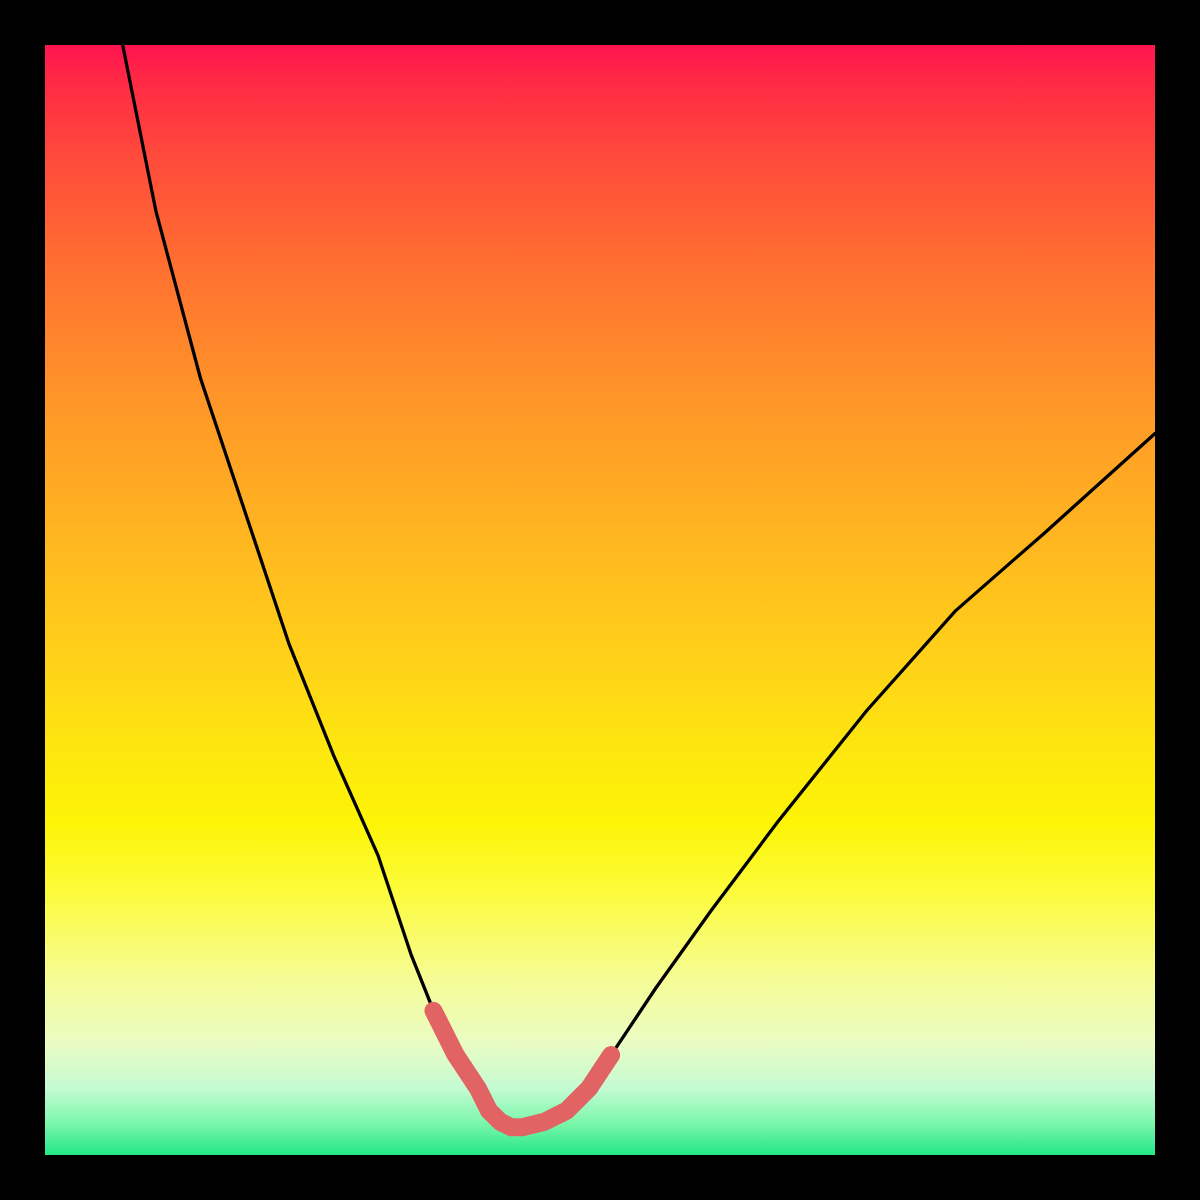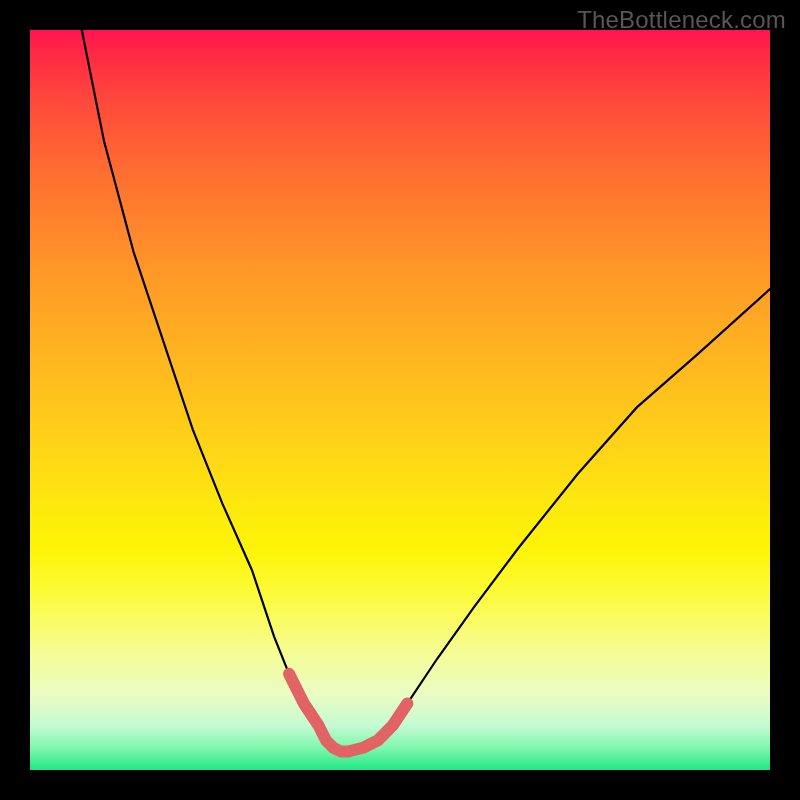"TheBottleneck.com" div.watermark { html: <div>TheBottleneck.com</div> -> none }
